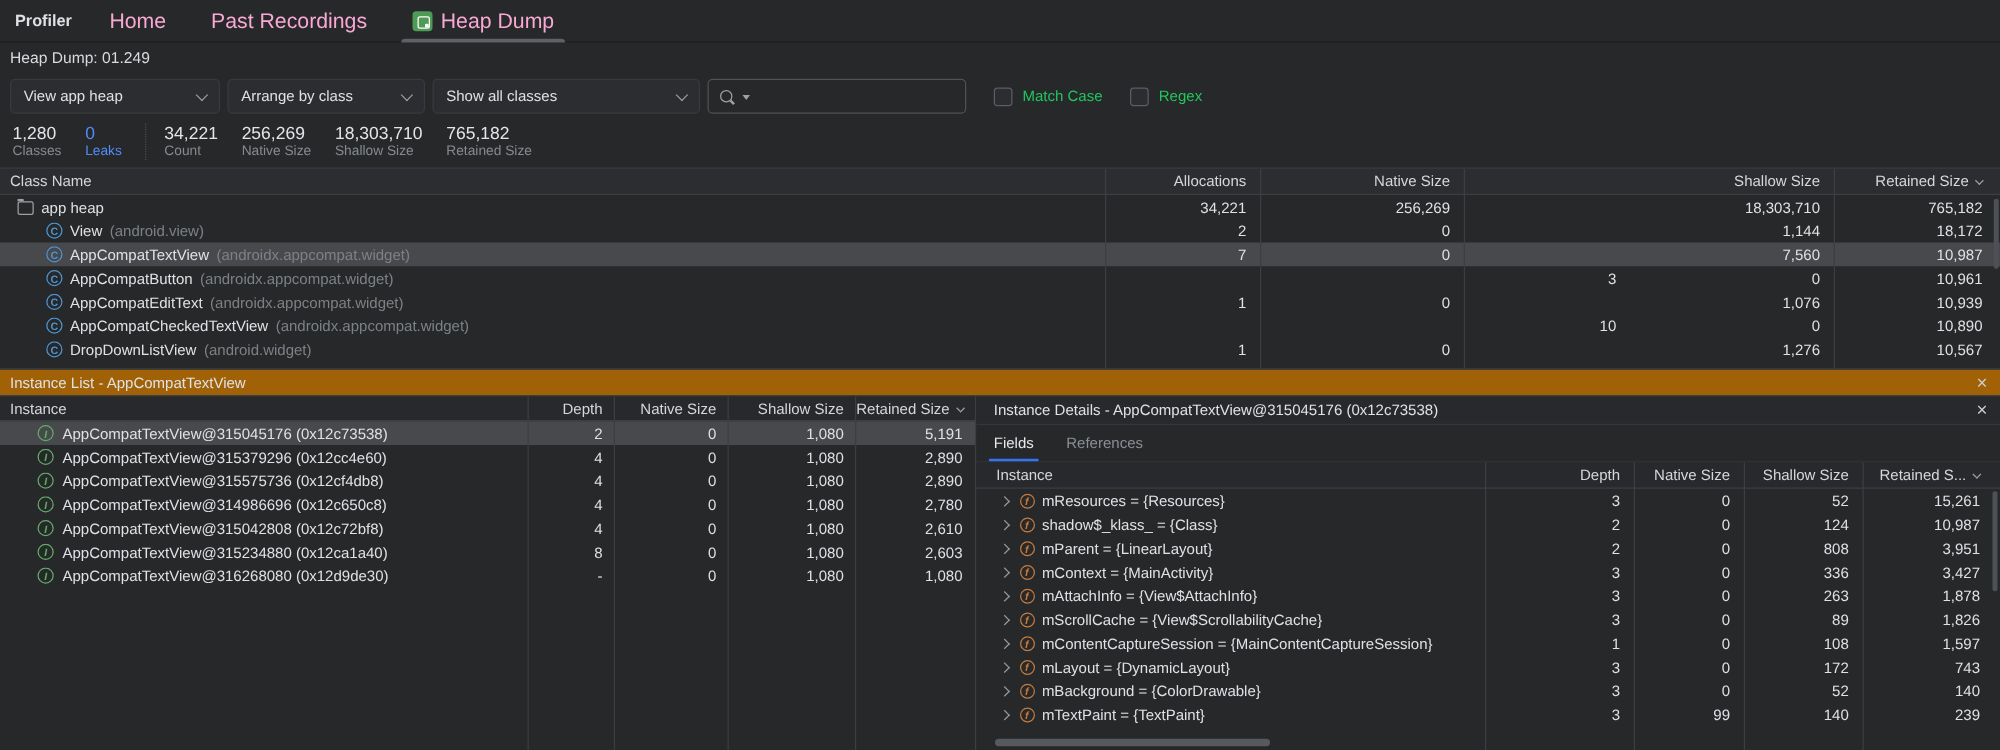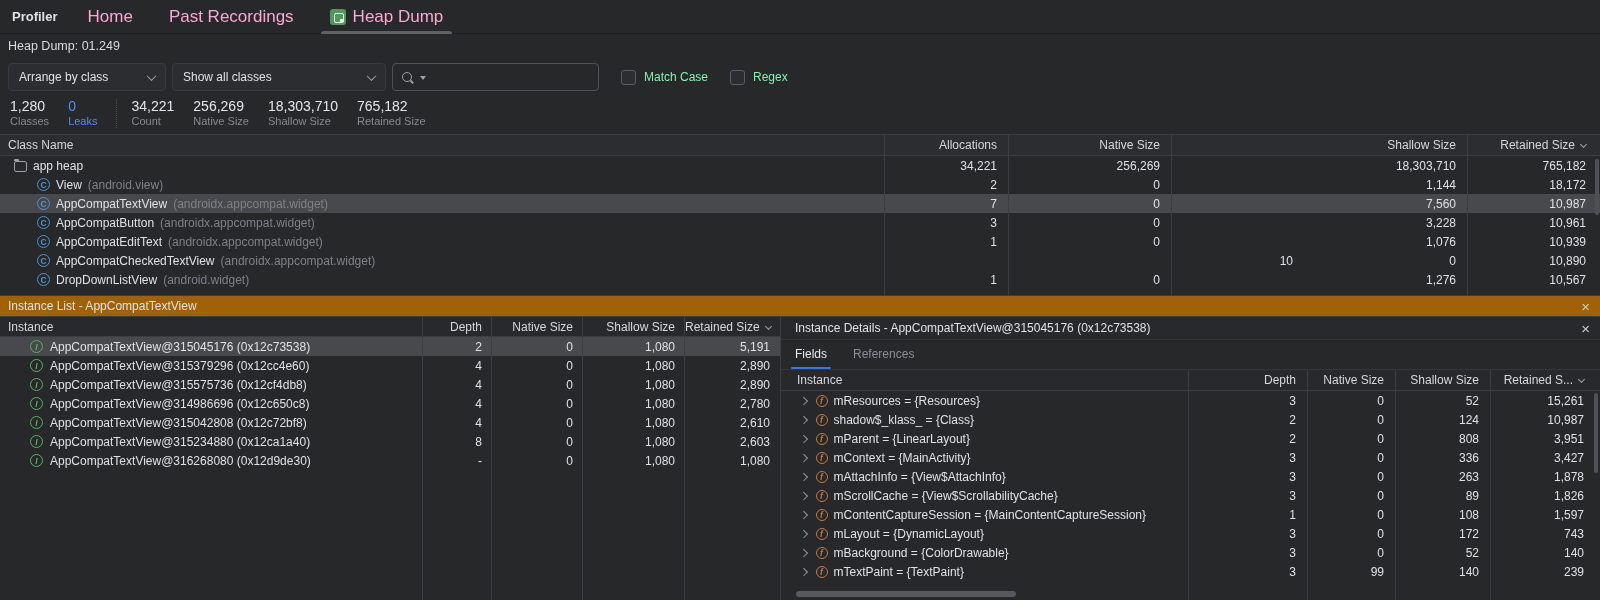"View app heap" div.dropdown { html: none -> <div> <span>View app heap</span> <span></span> </div> }
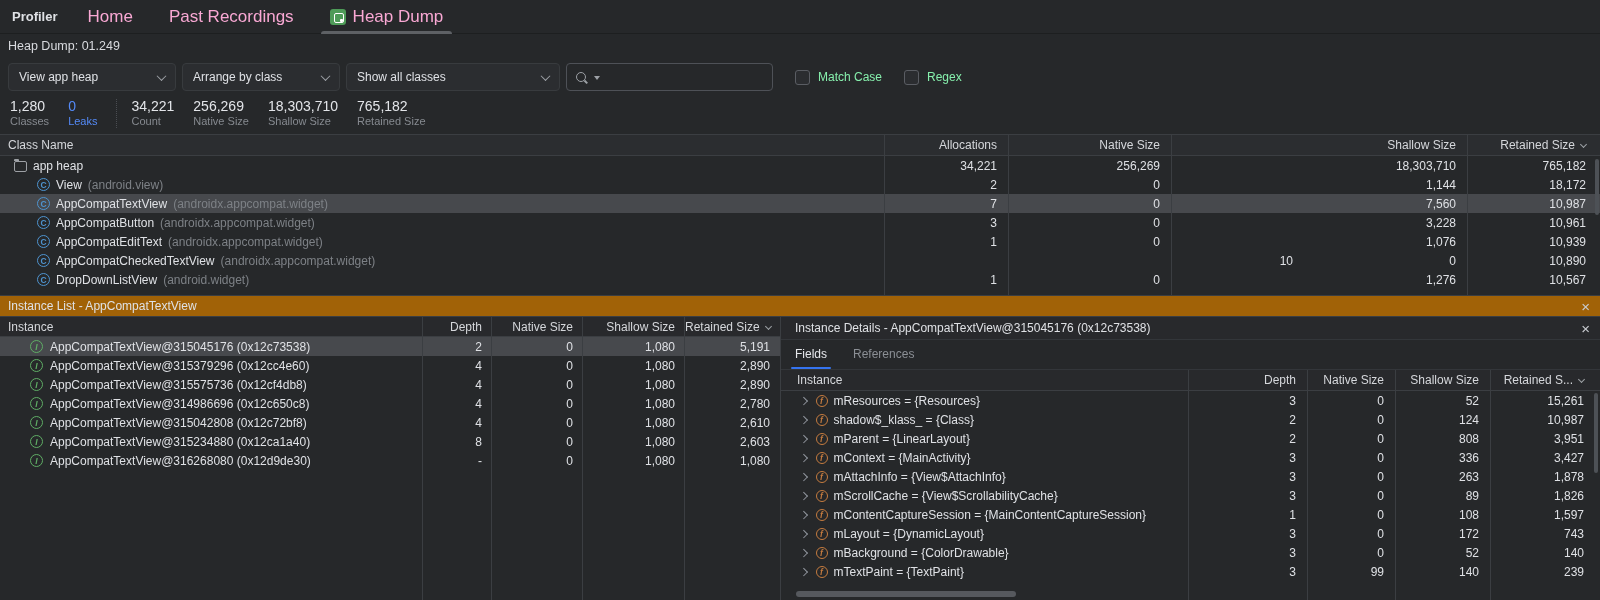"Match Case" .check-label { color: #86efac -> #22c55e }
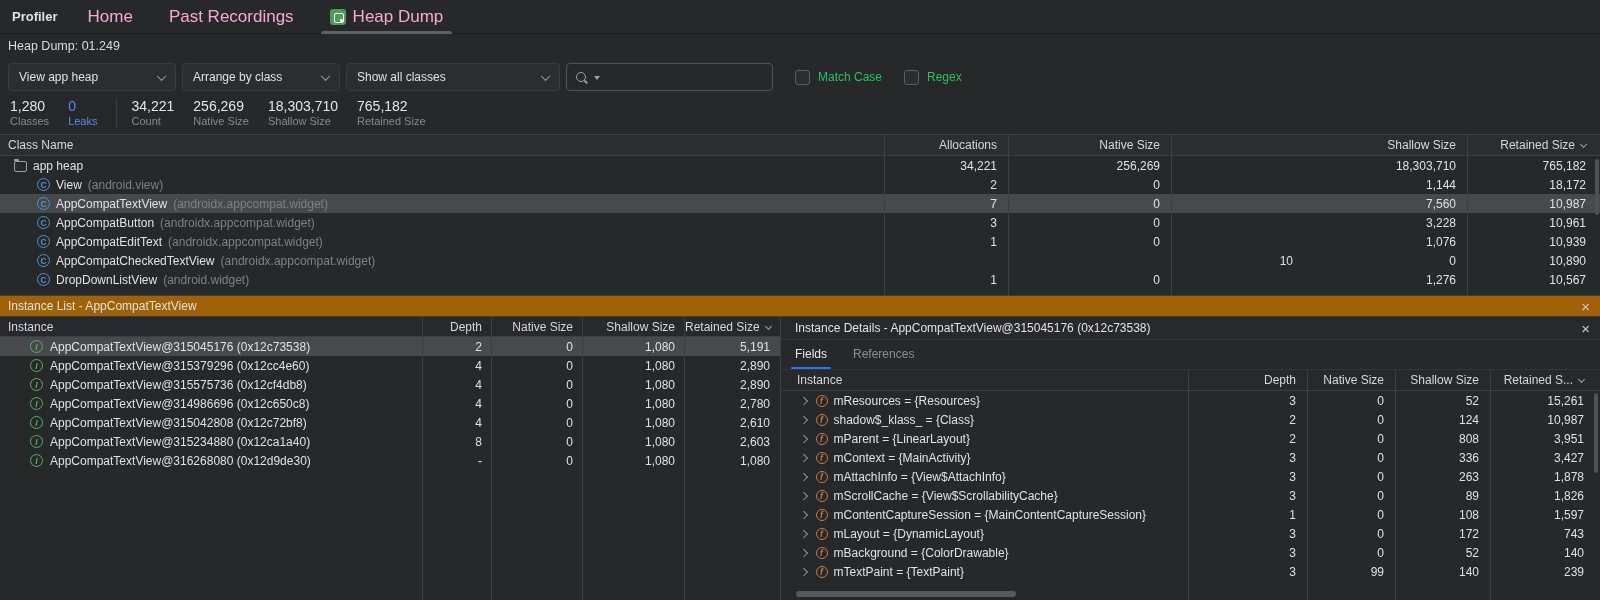"3,228" div.cell { html: <div>3,228</div> -> none }
